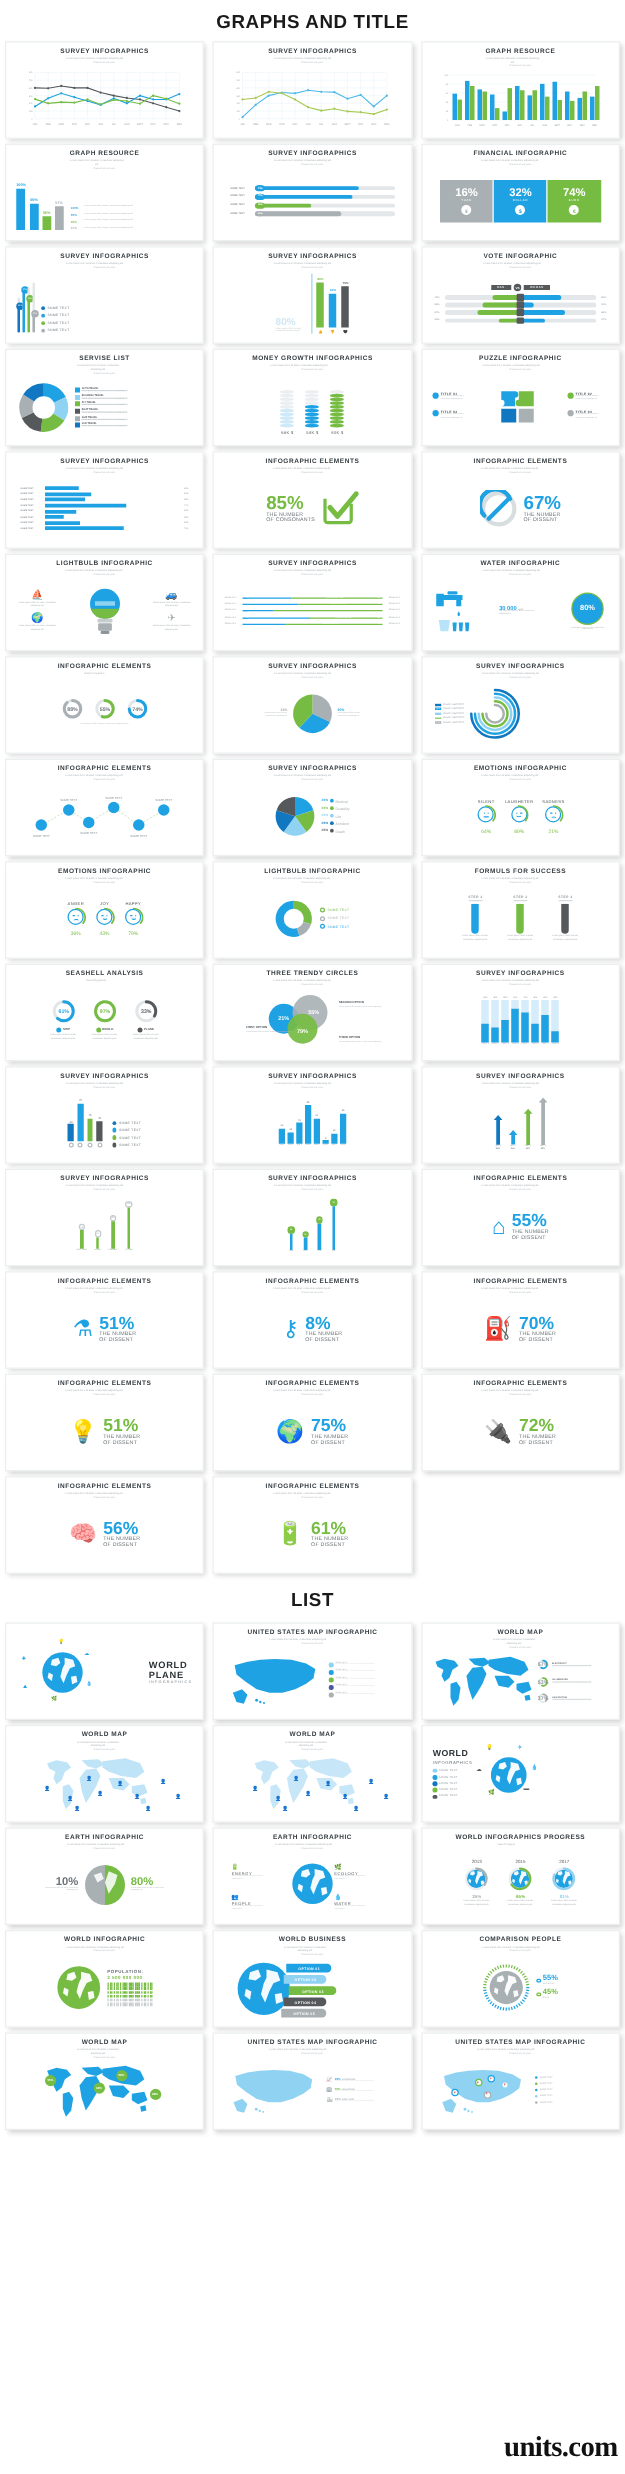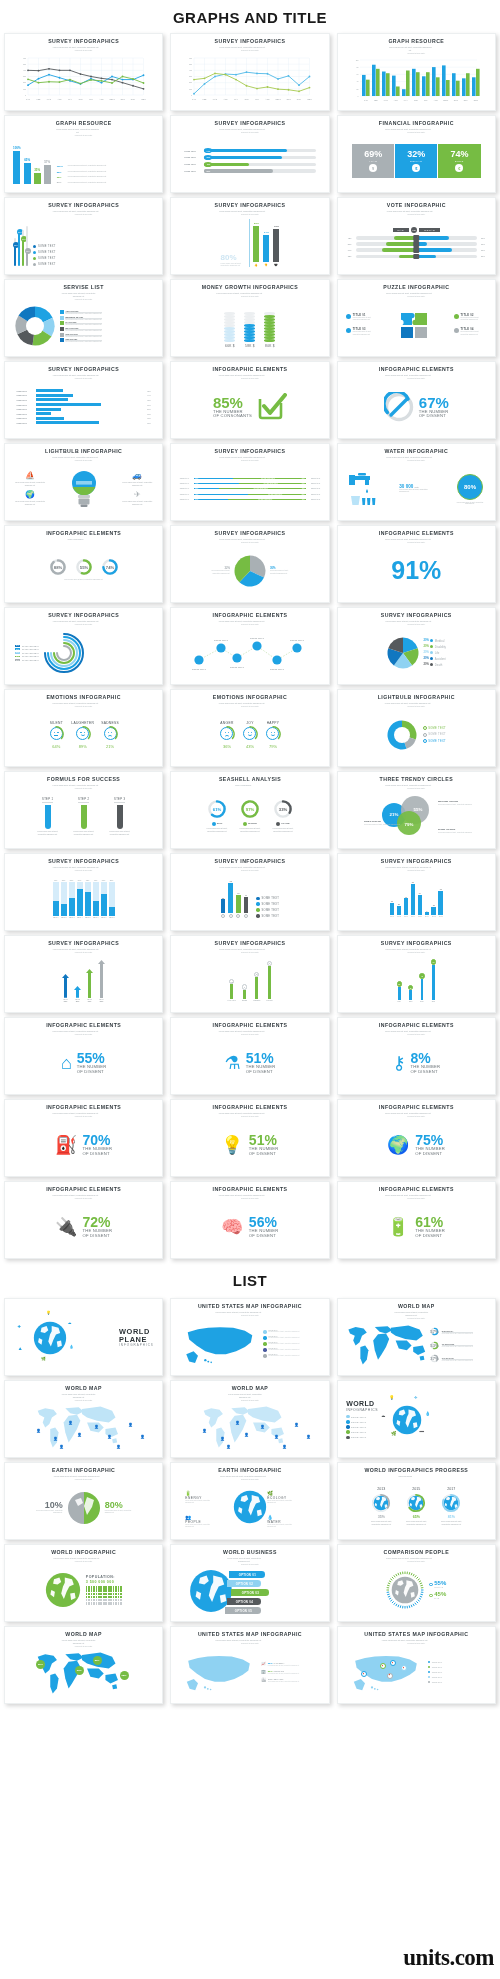"69%" div.fin-pct { text: 69% -> 16% }
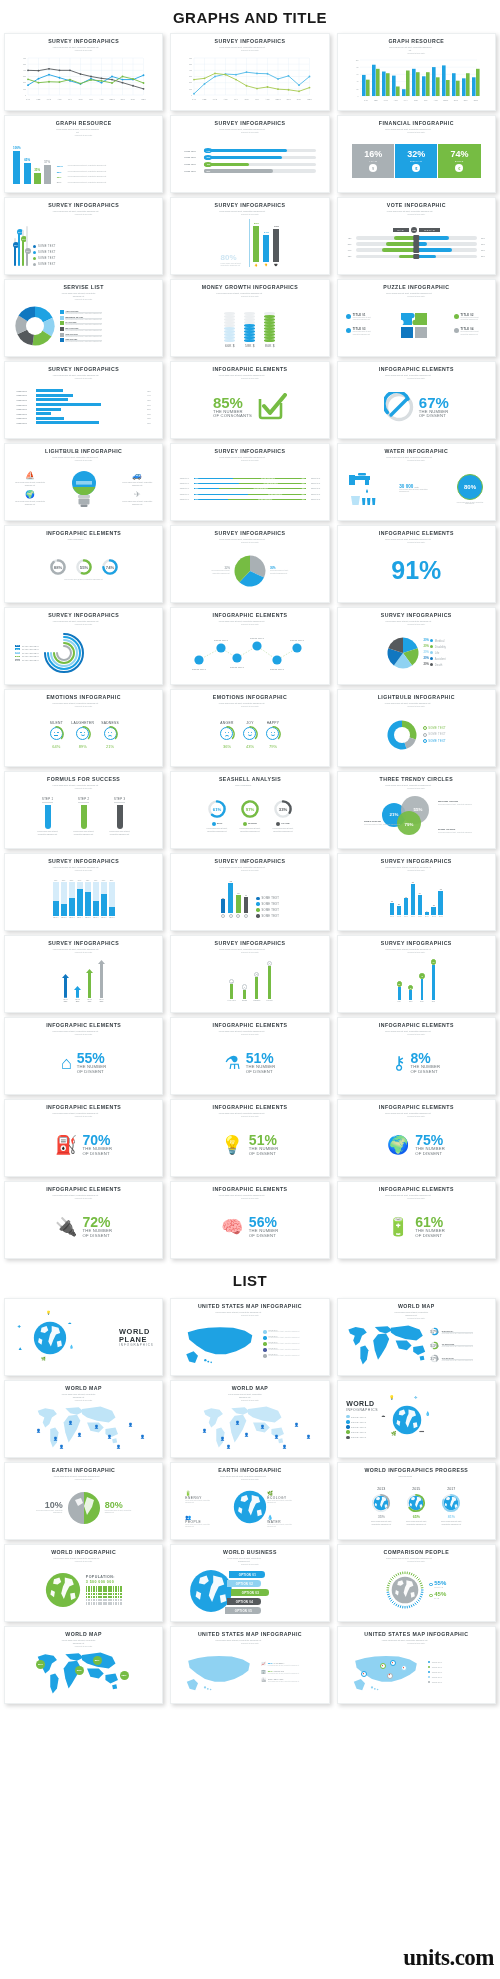"91%" div.slide { html: <div> <div> <div>INFOGRAPHIC ELEMENTS</div> <div>Lorem ipsum dolor sit amet, consectetur adipiscing elit.</div> <div>Praesent at sem justo.</div> </div> <div> <div>91%</div> </div> </div> -> none }
